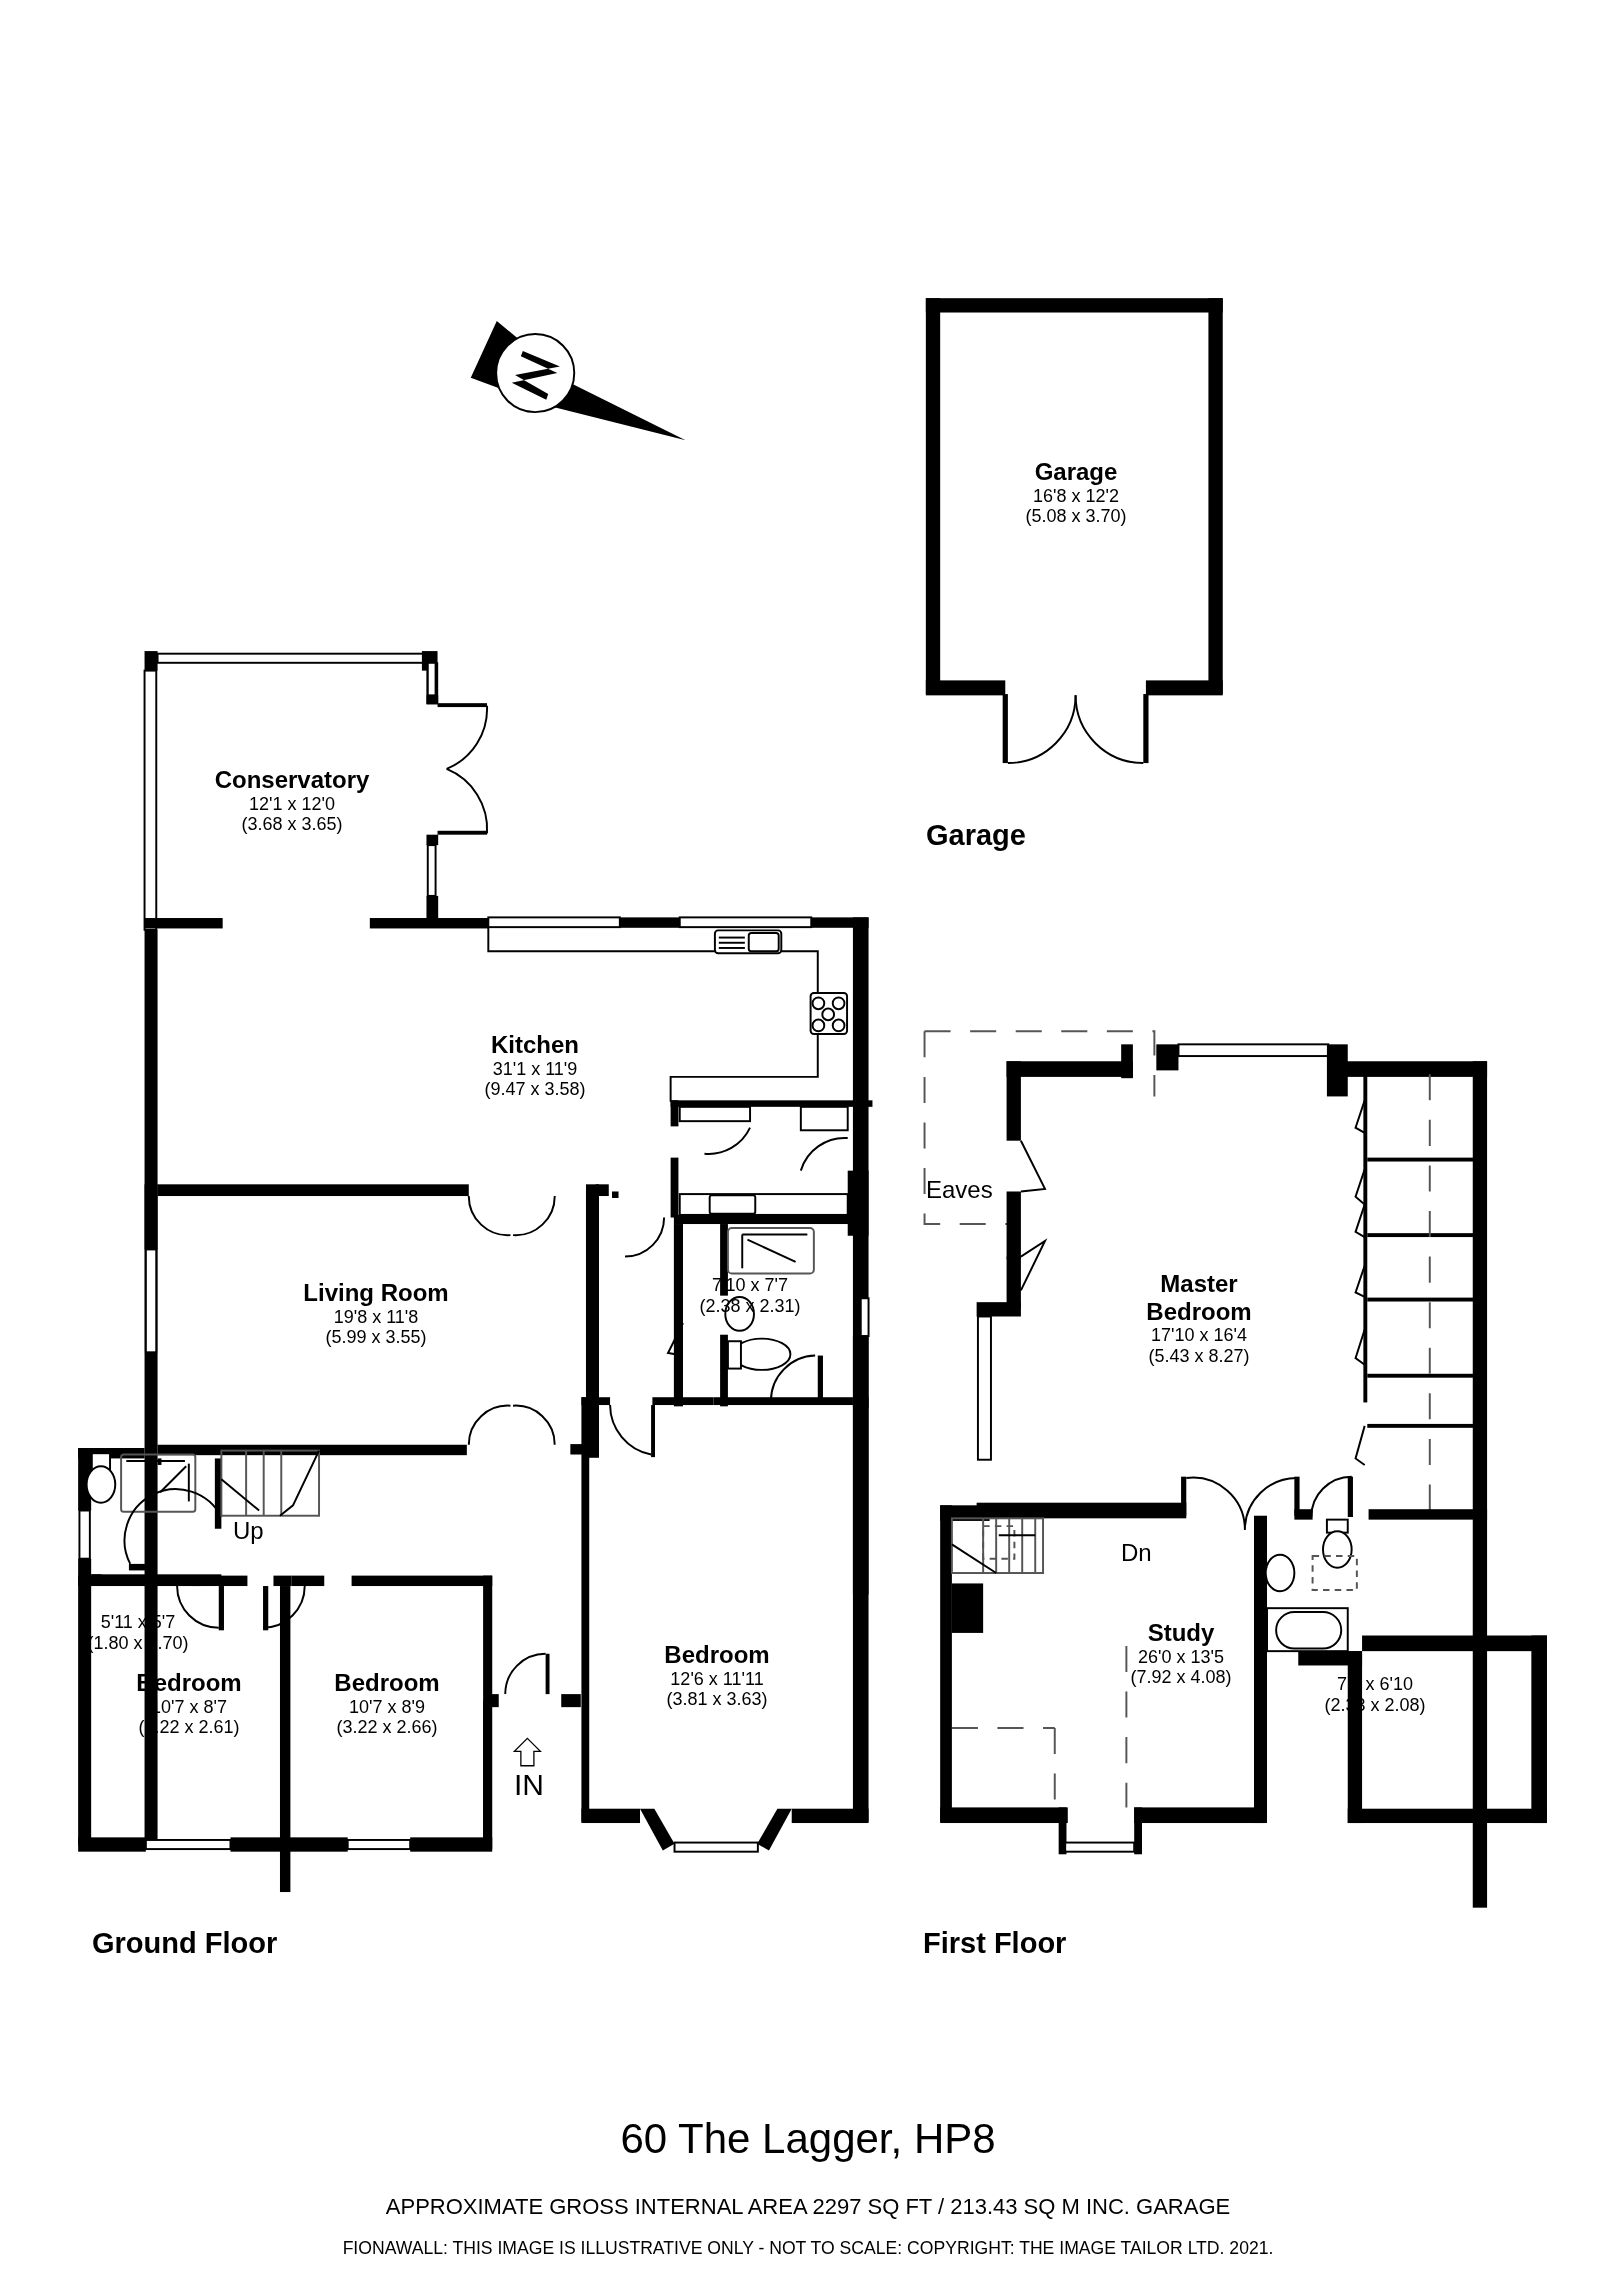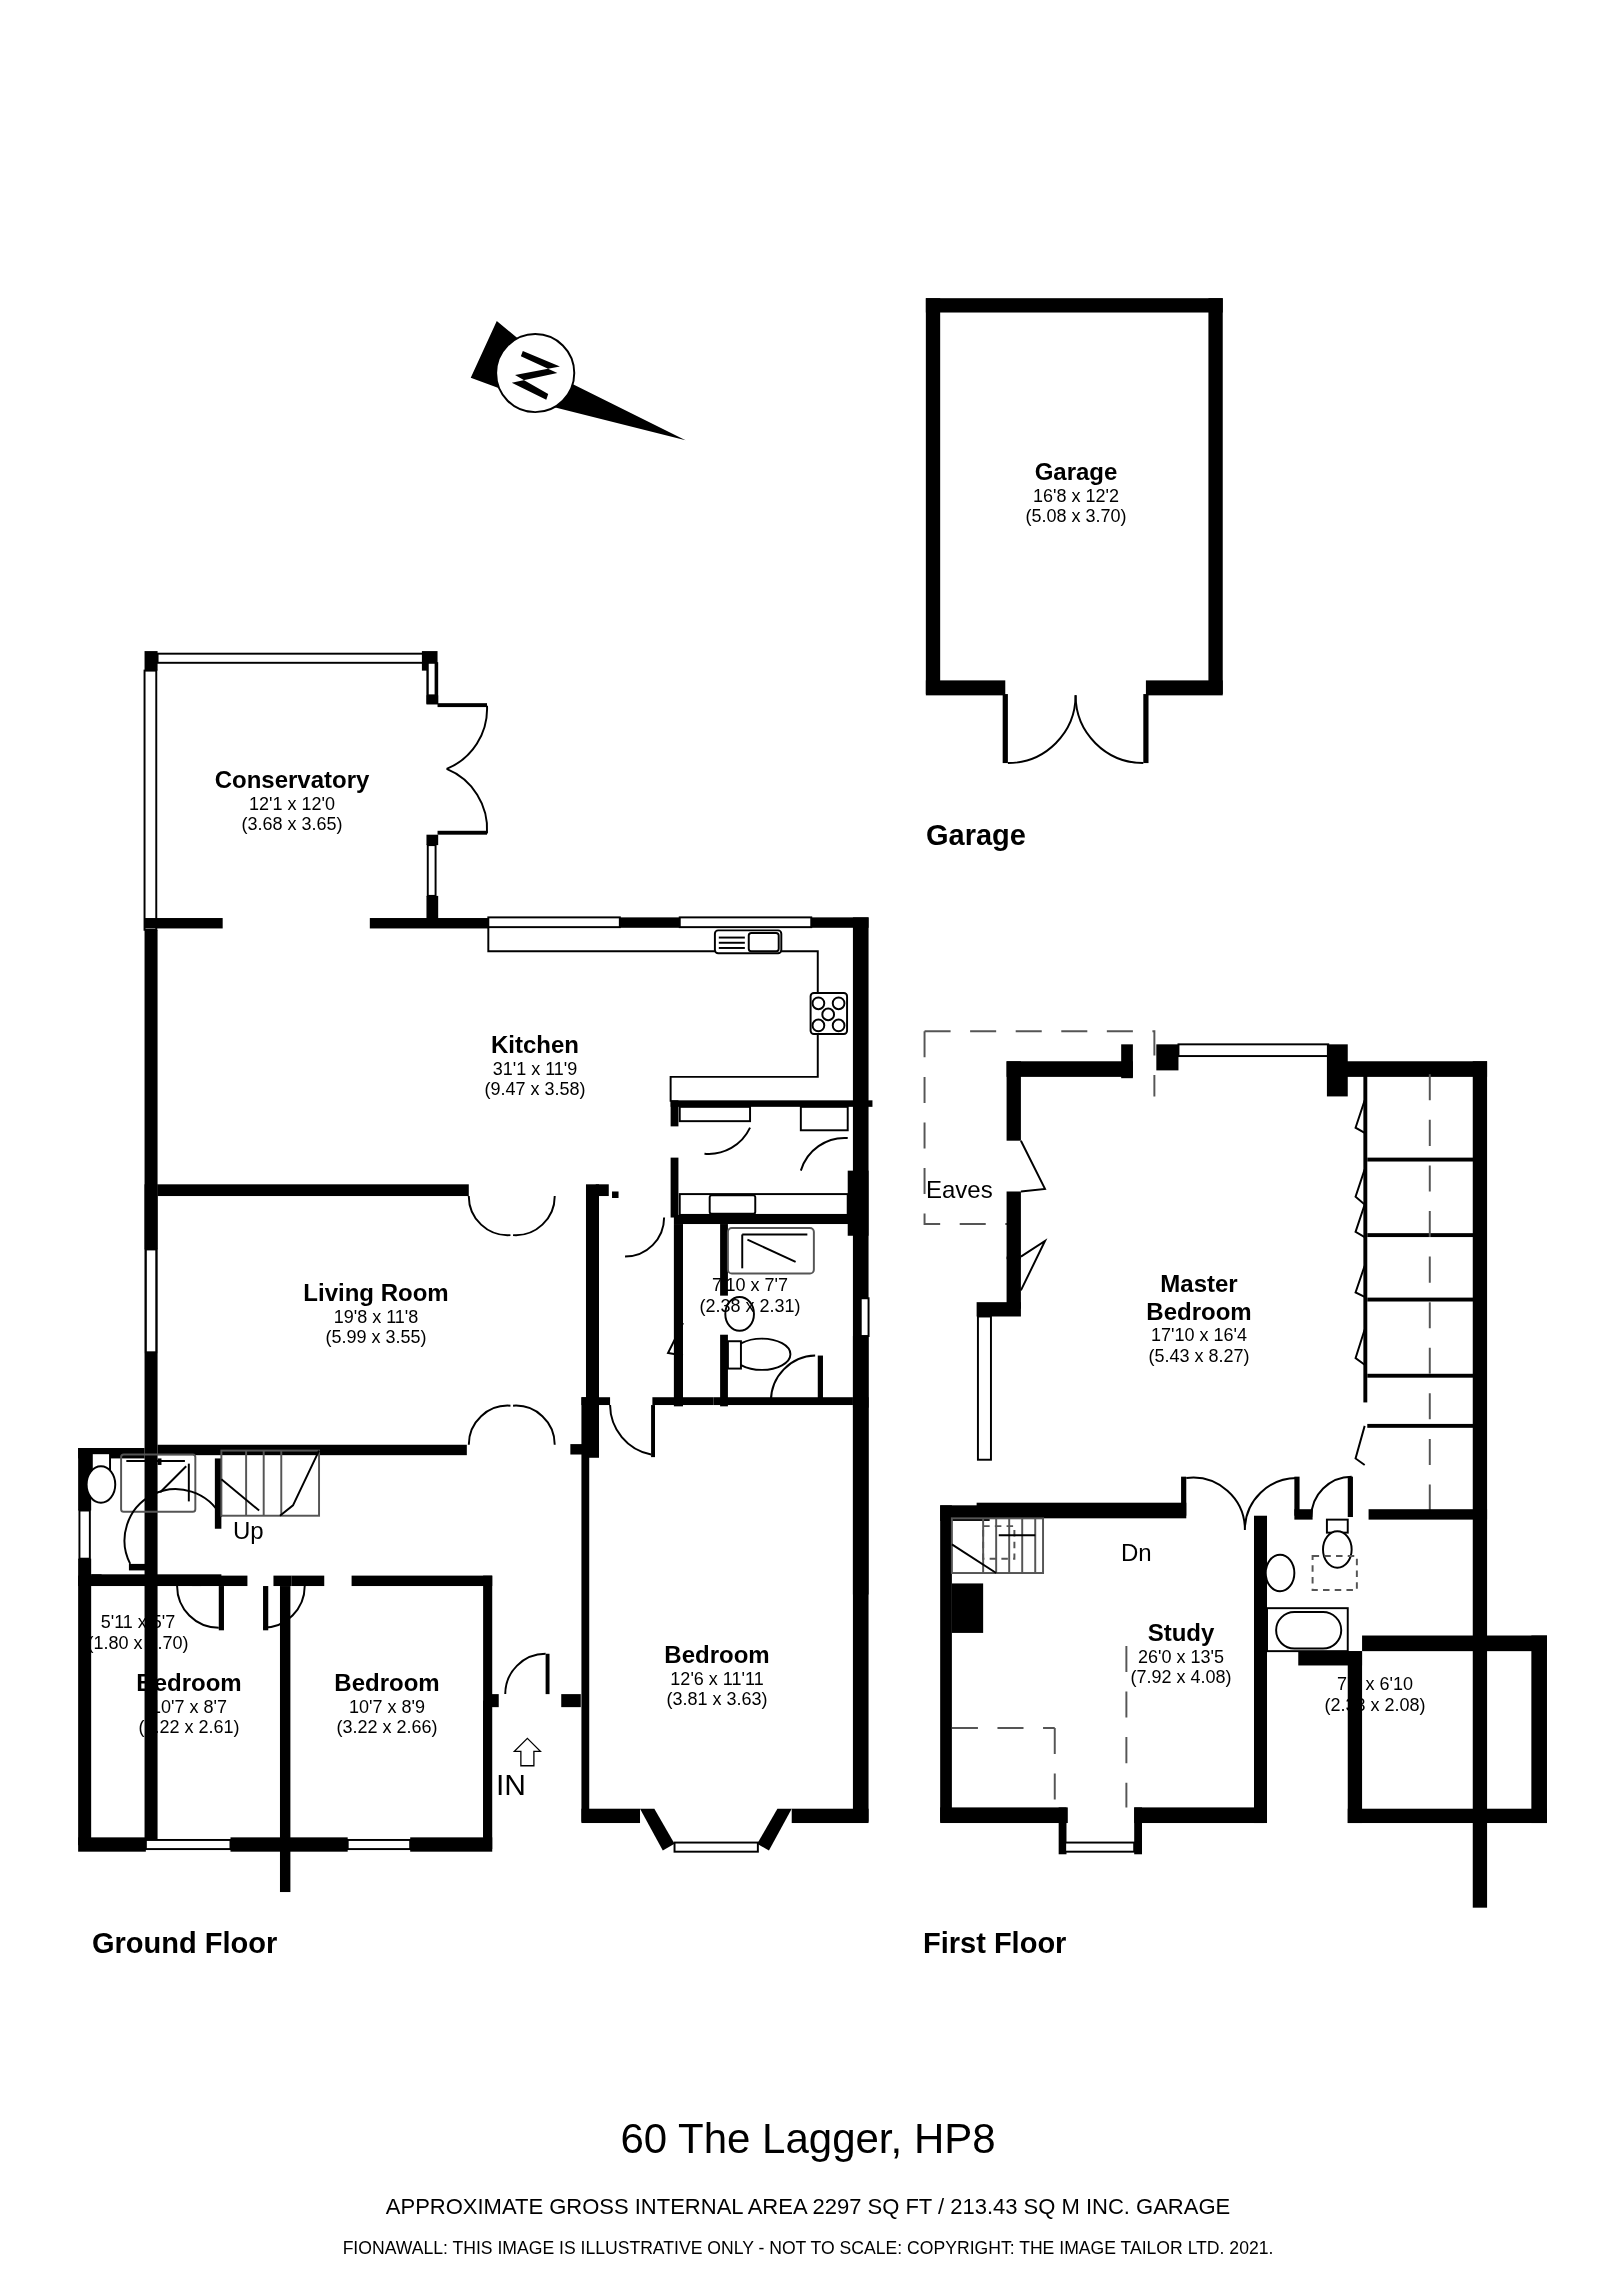"IN" div.mark { left: 496px -> 514px }
